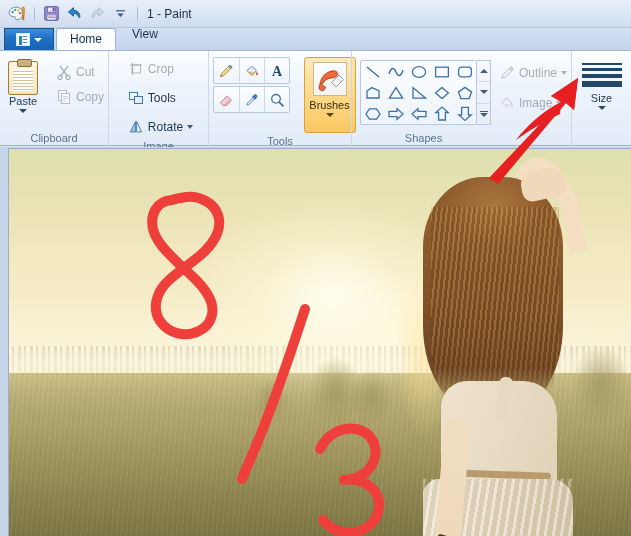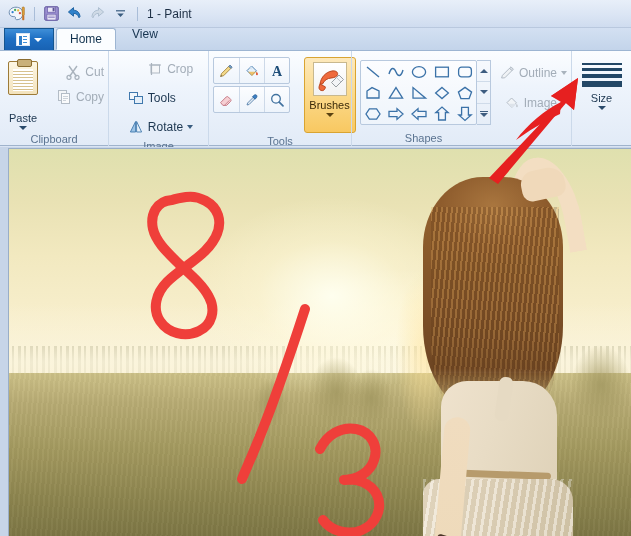"Cut" .smallbtn.disabled { justify-content: flex-end -> none }
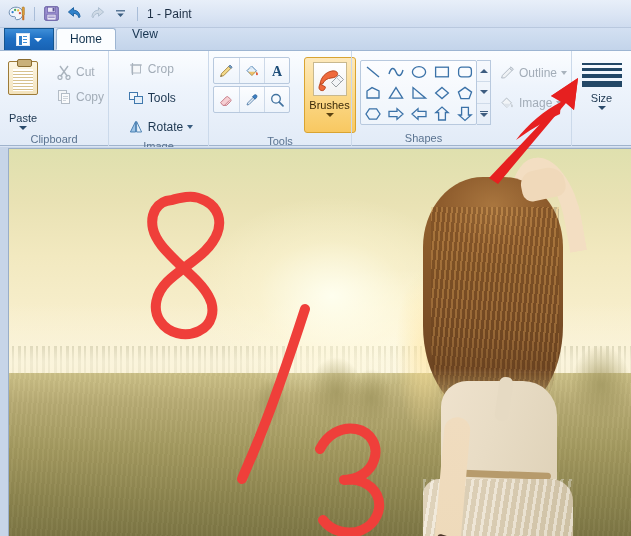"Paste" .bigbtn .lbl { margin-top: 17px -> 0 }
